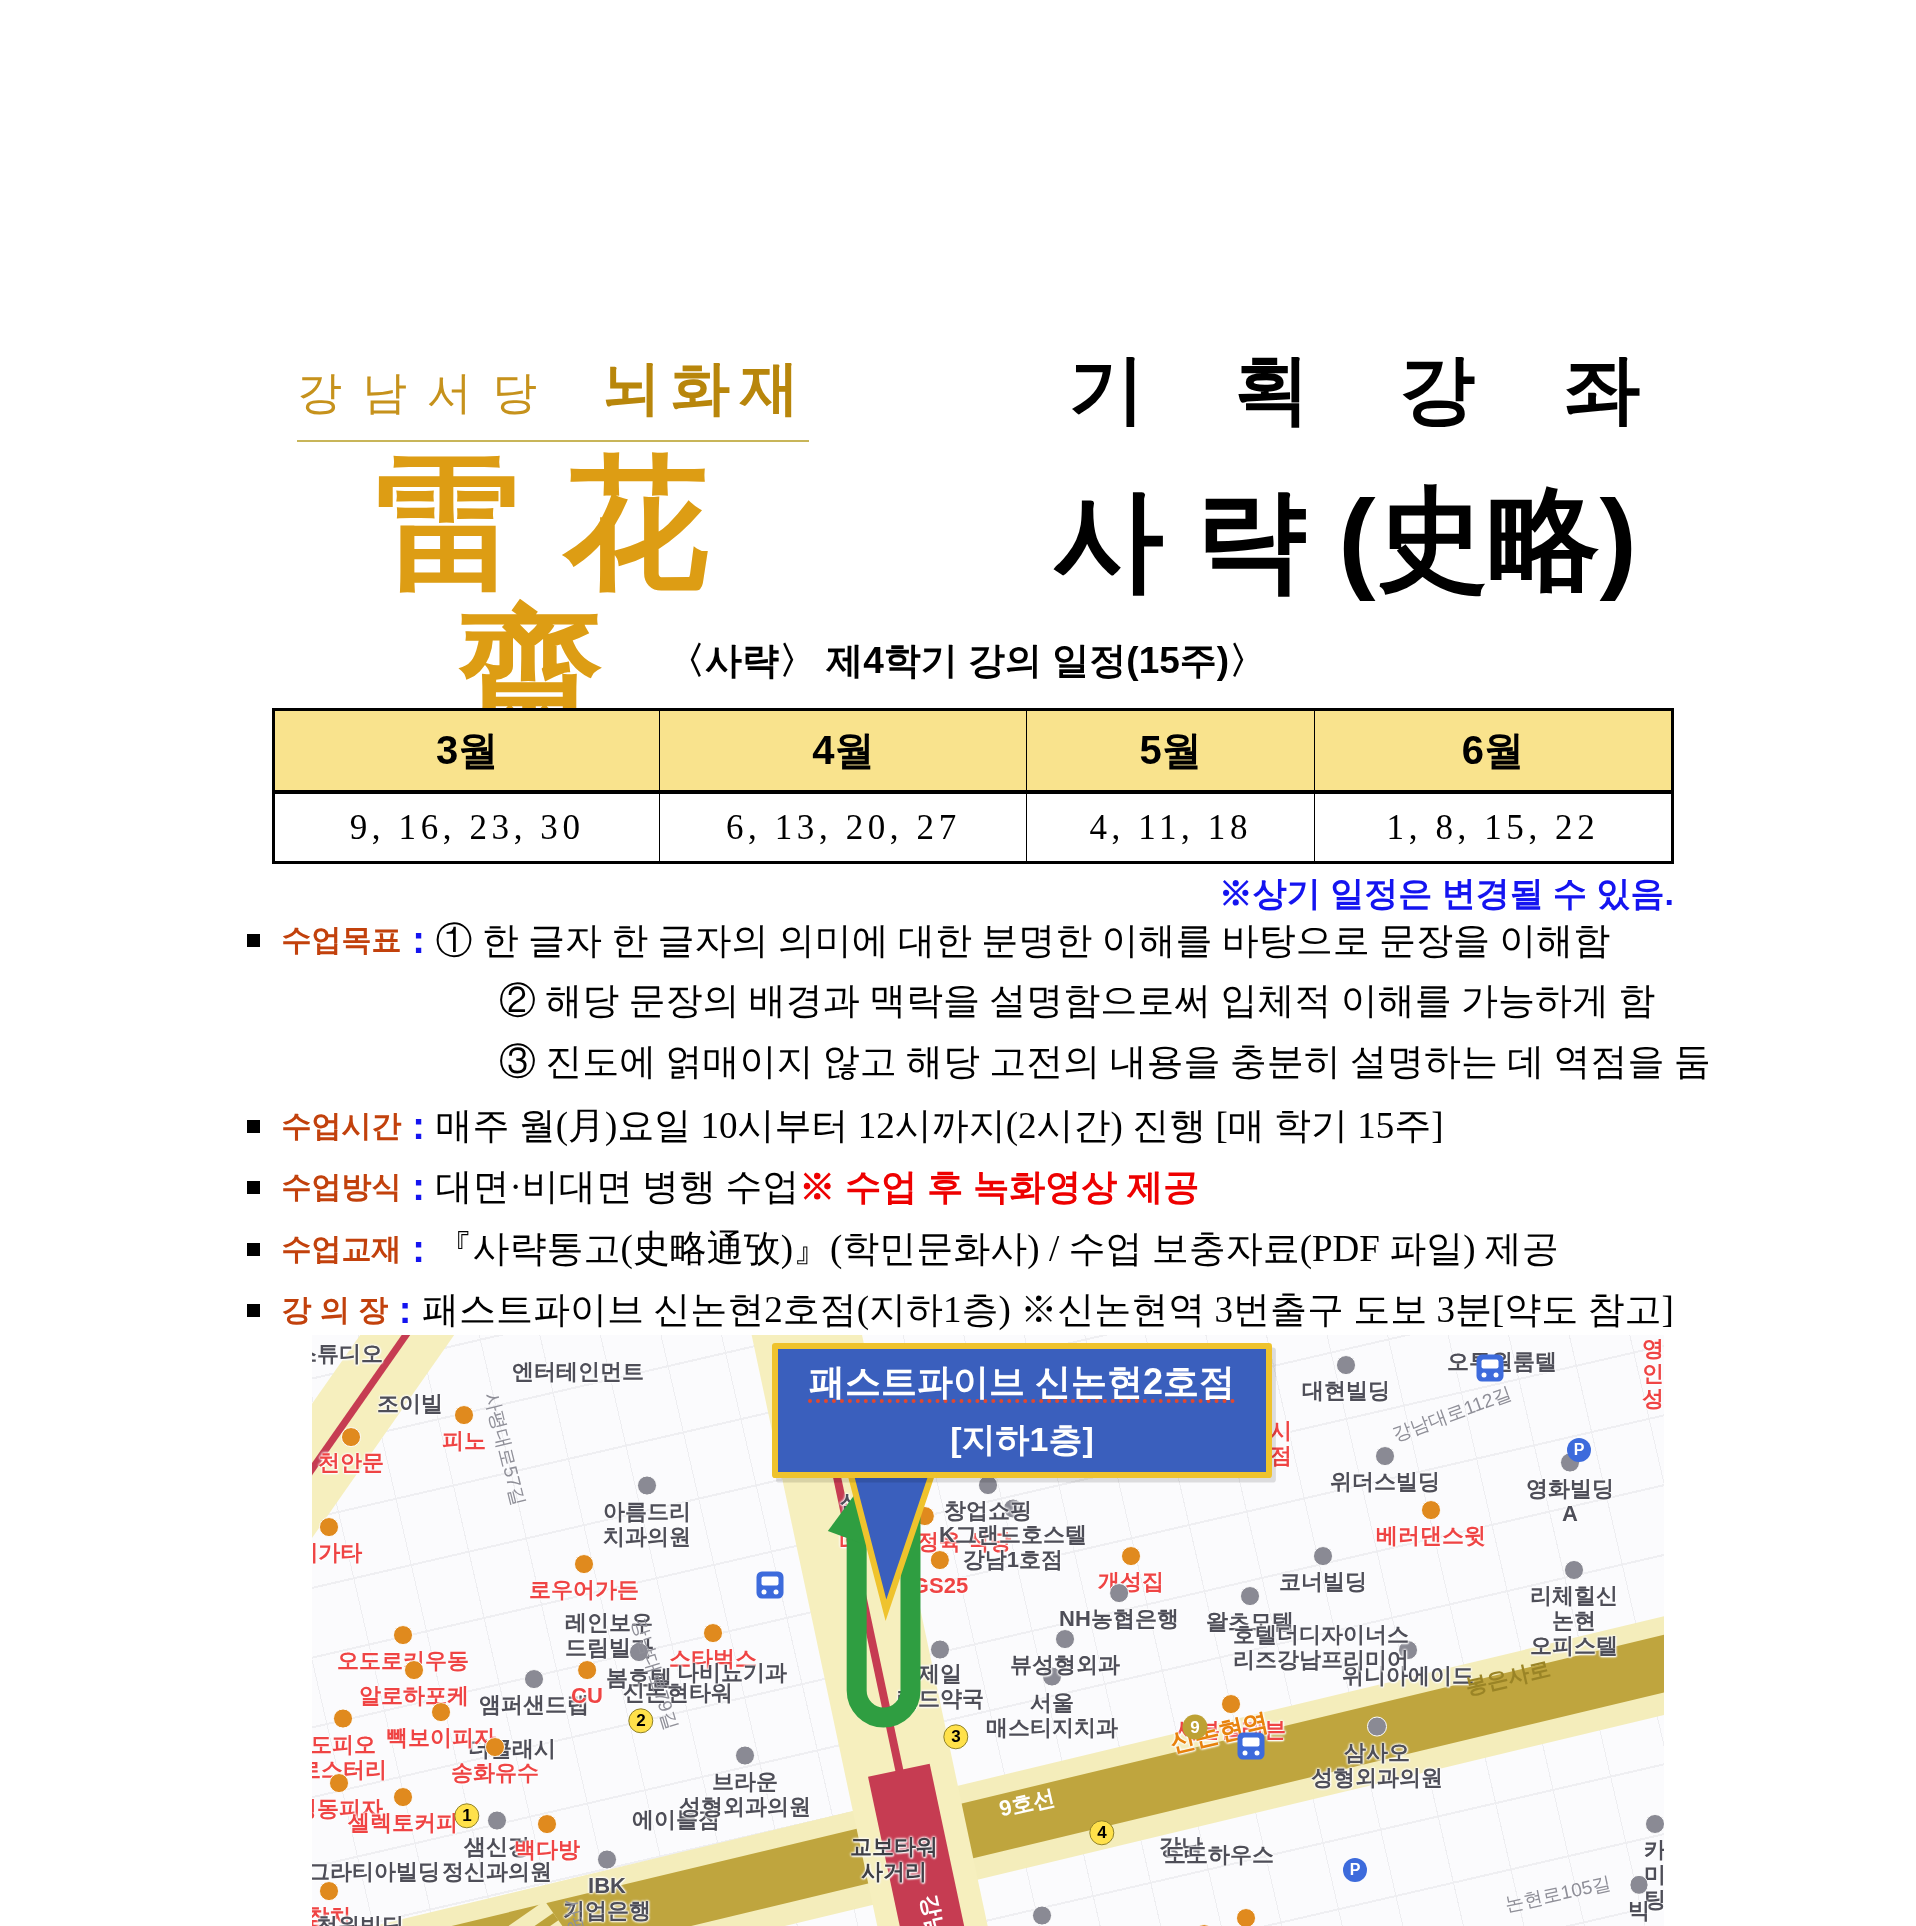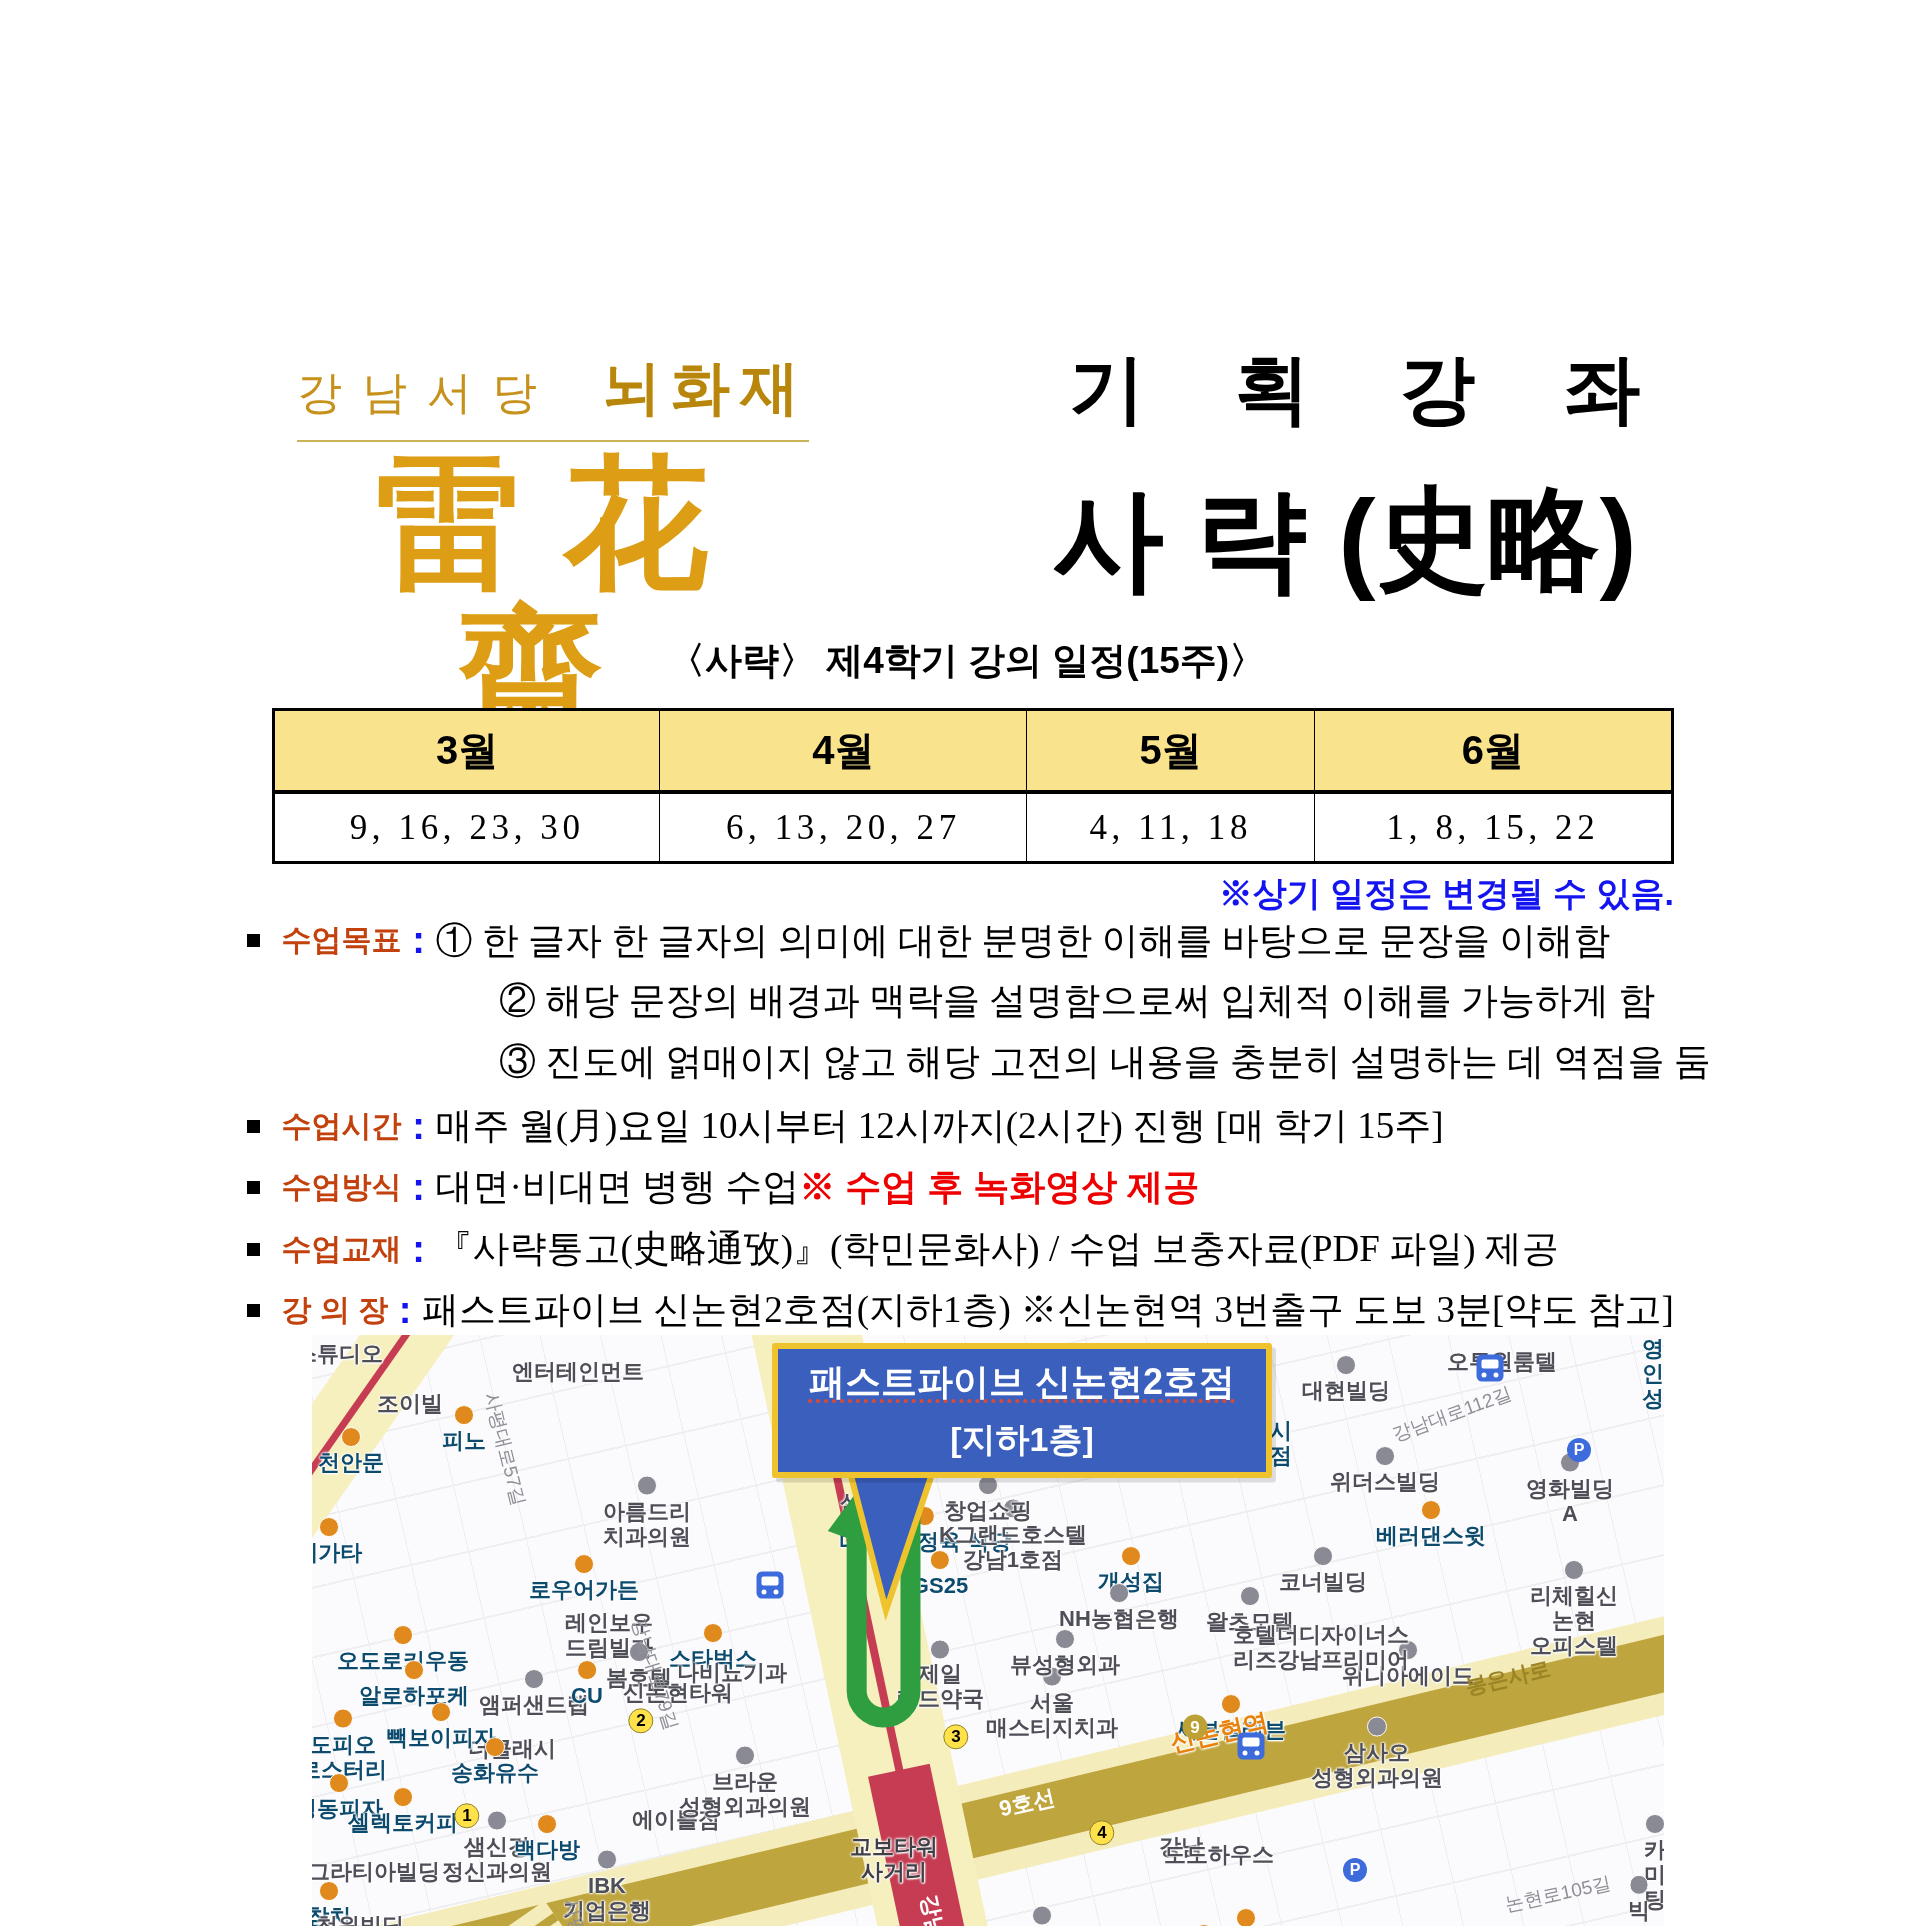"영인성" .ml.o { color: #0c4a6e -> #ef4444 }
